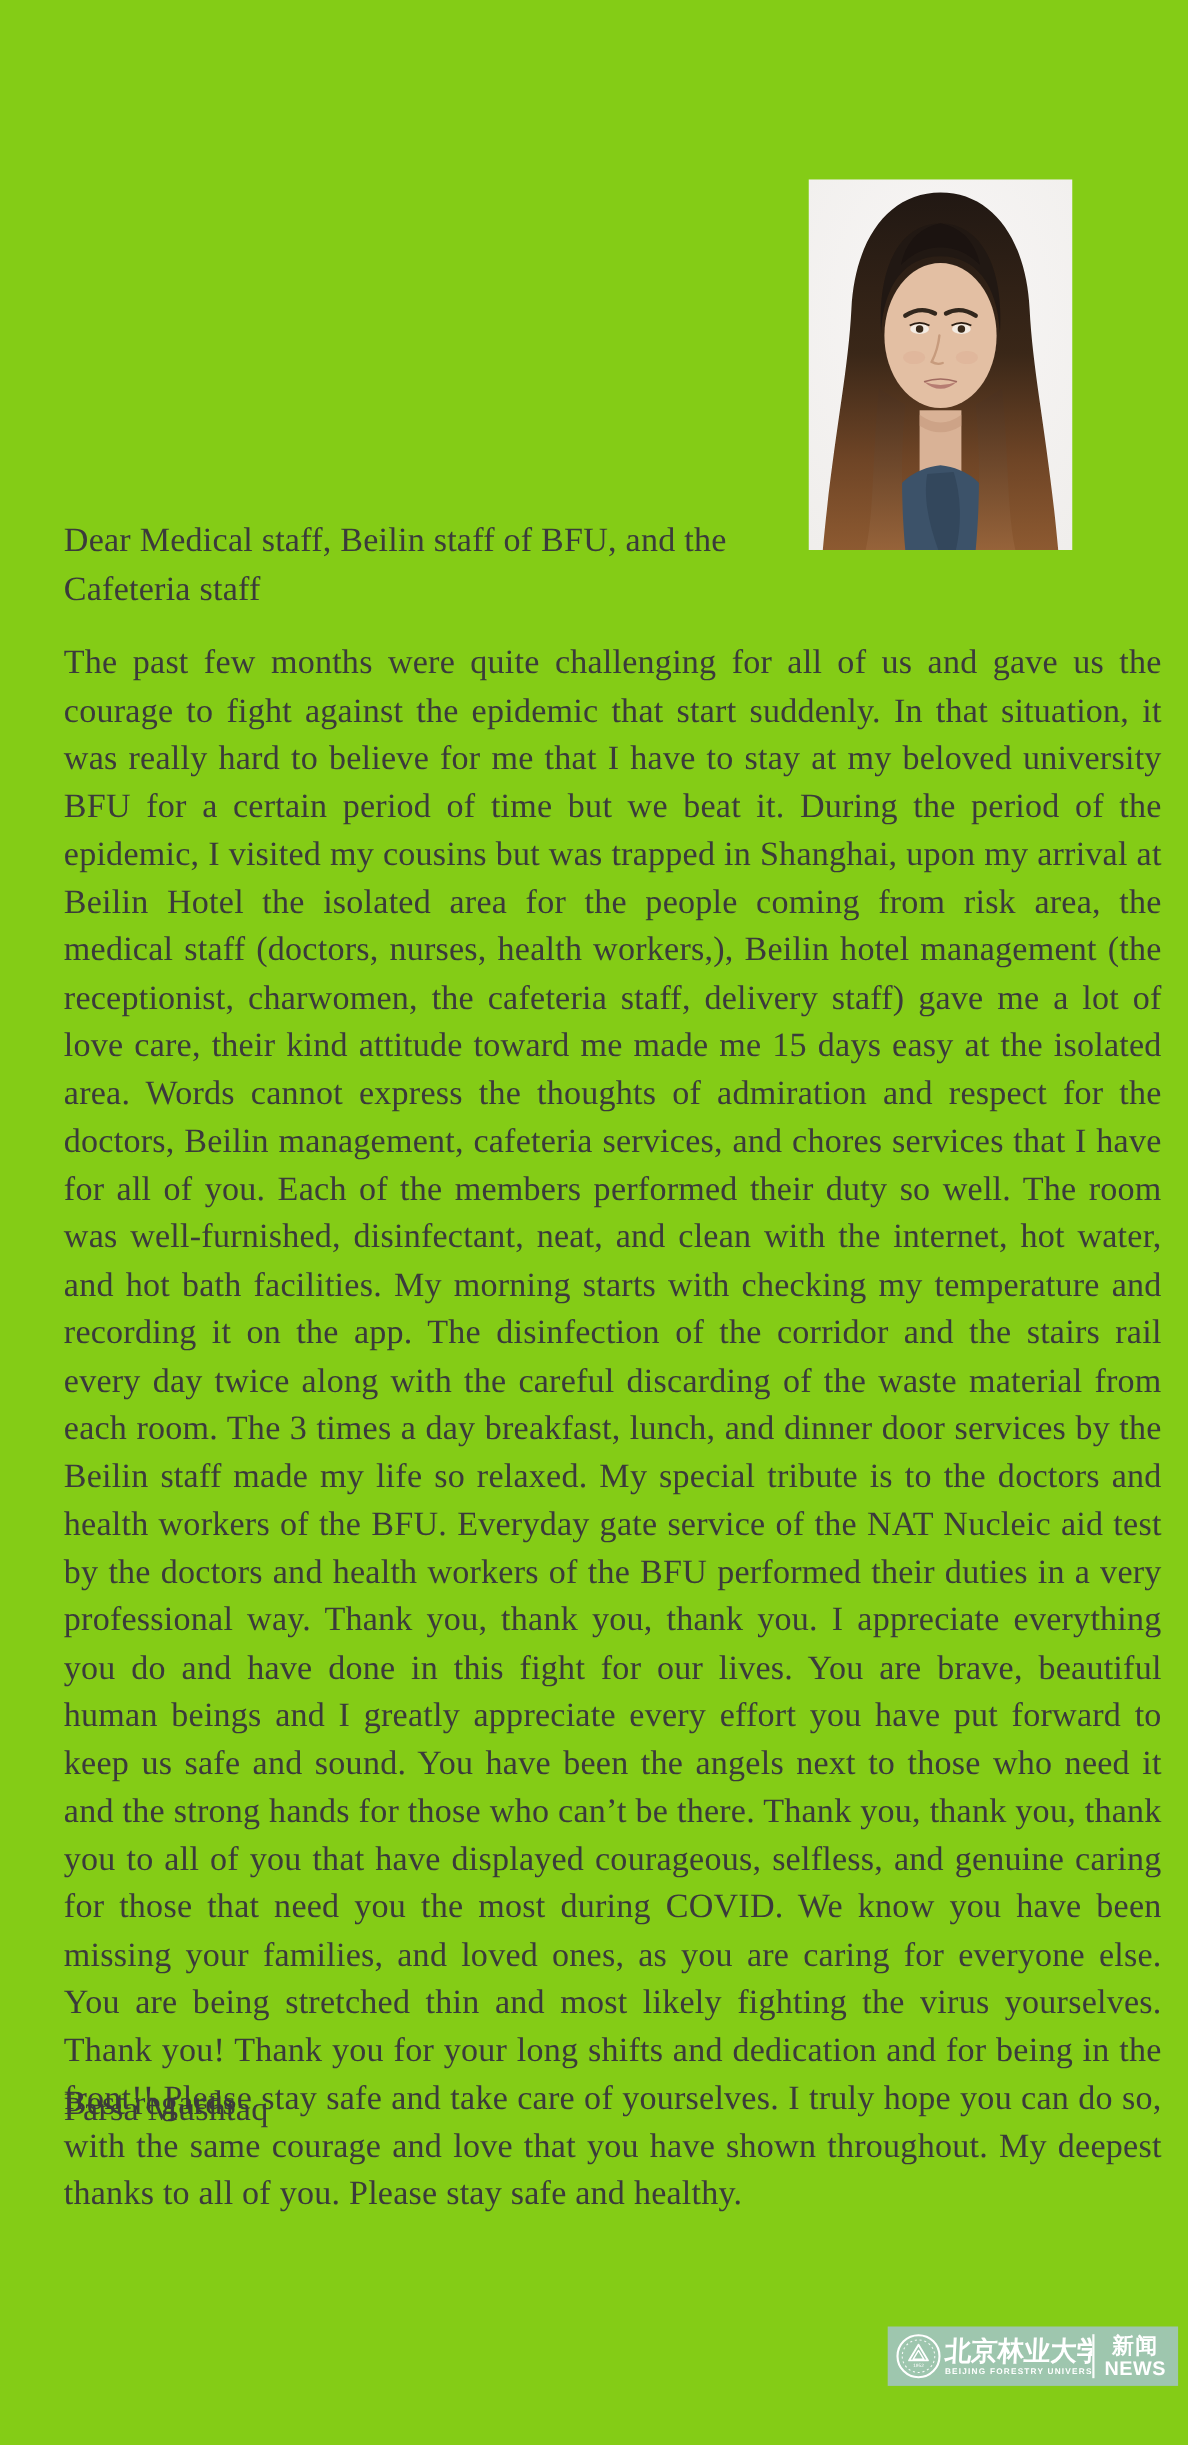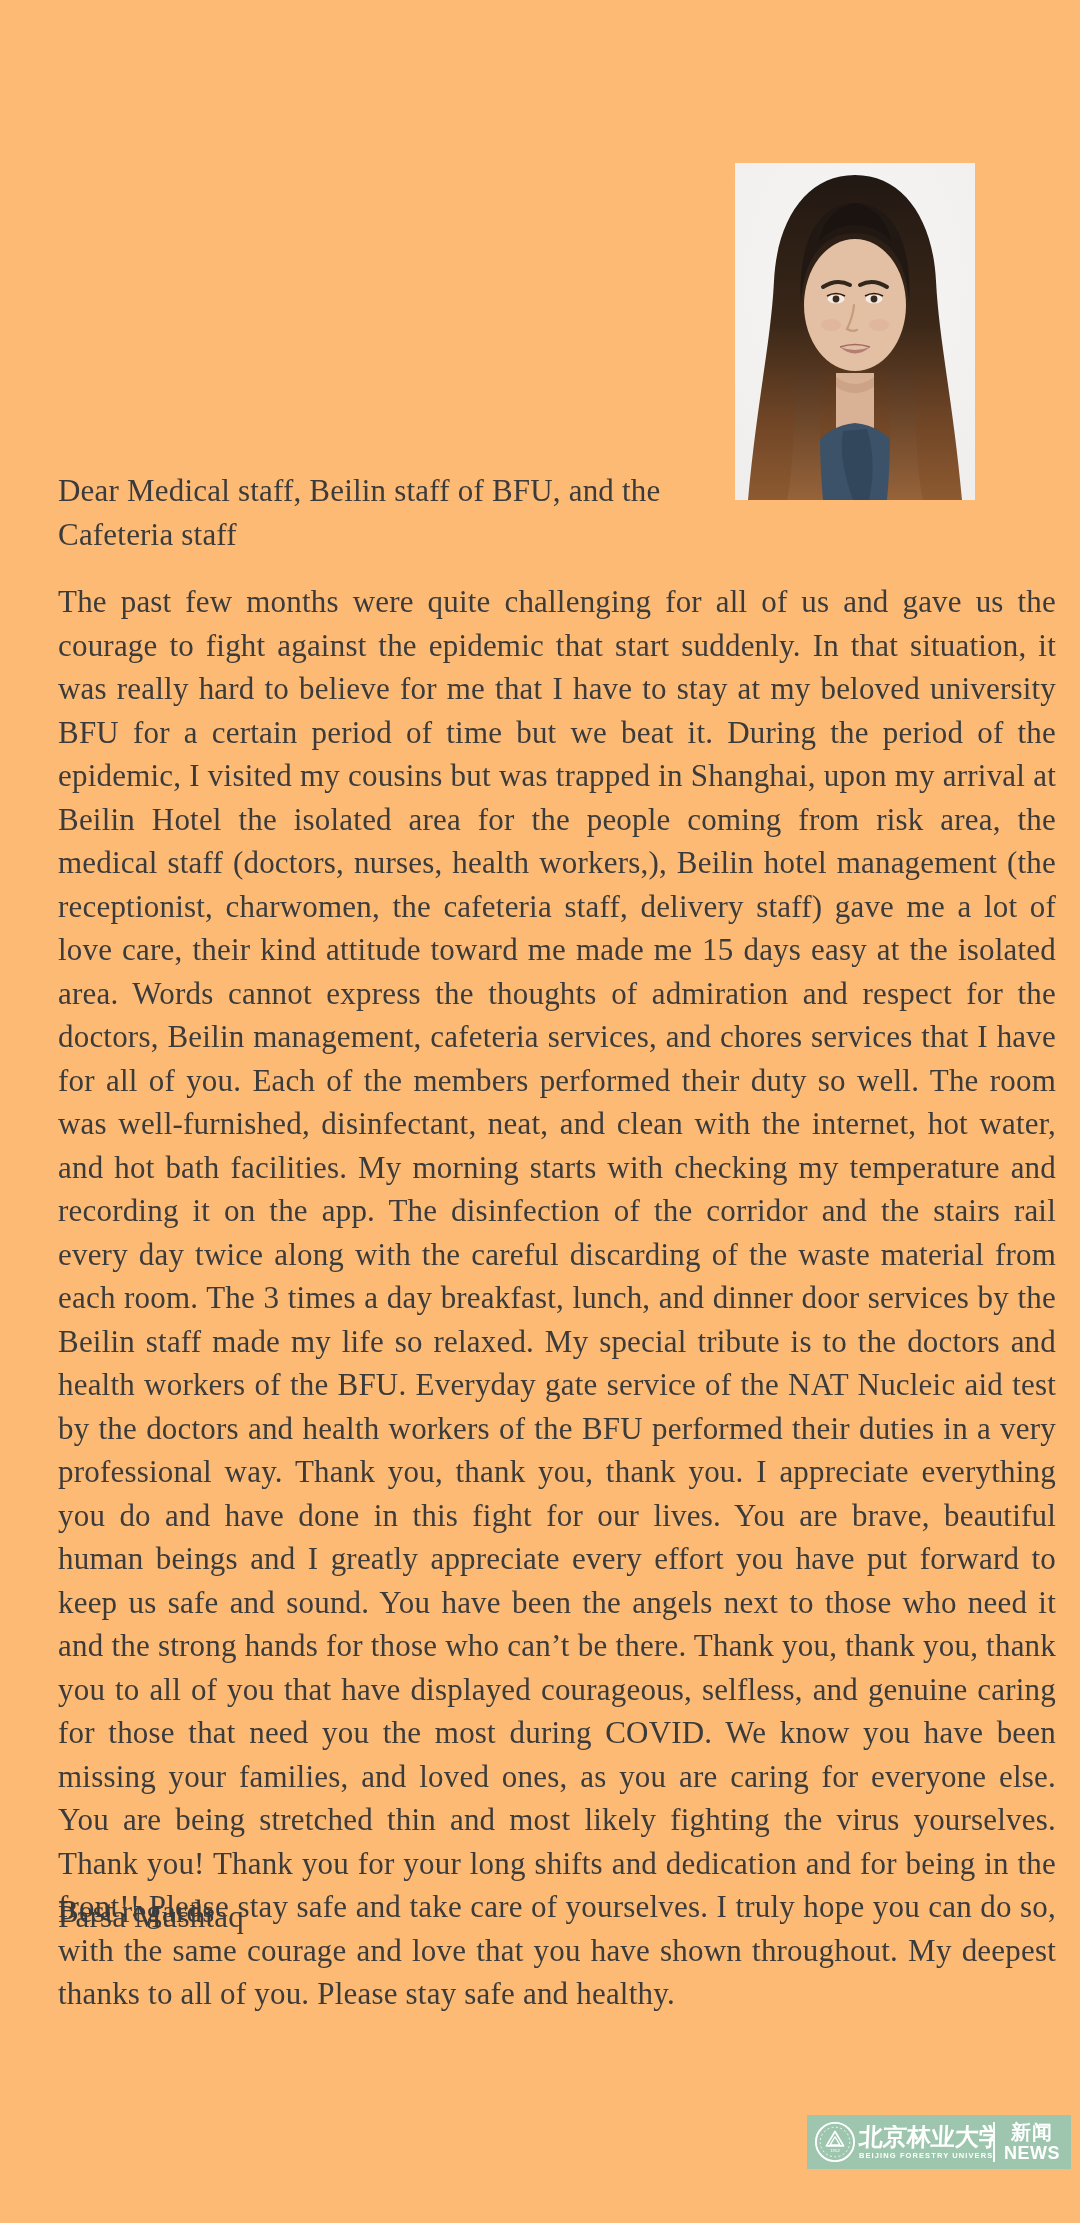"Dear Medical staff, Beilin staff" div.page { background: #fdba74 -> #84cc16 }
